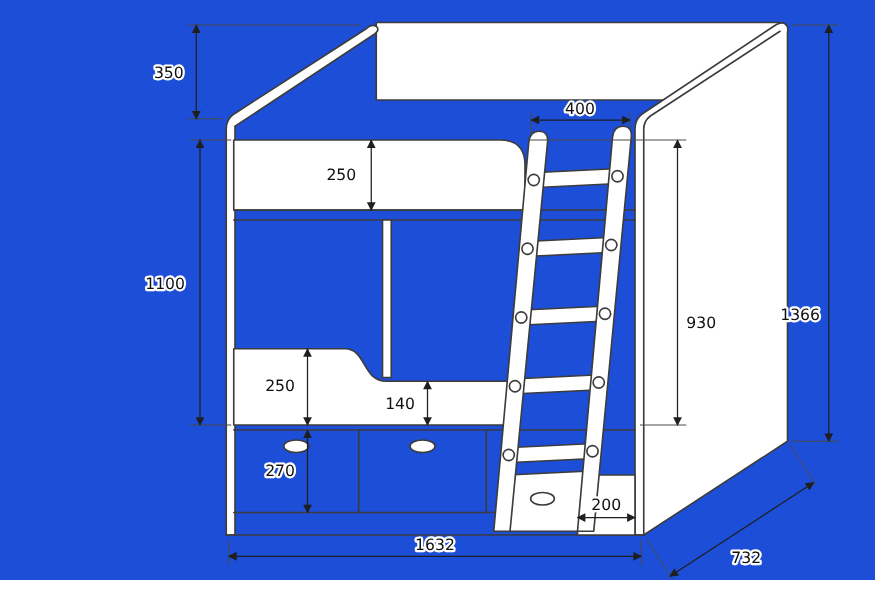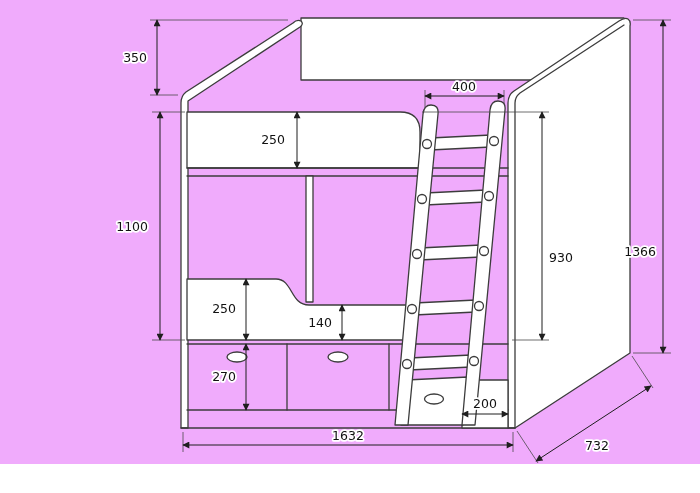"350" .stage { background: #f0abfc -> #1d4ed8 }
